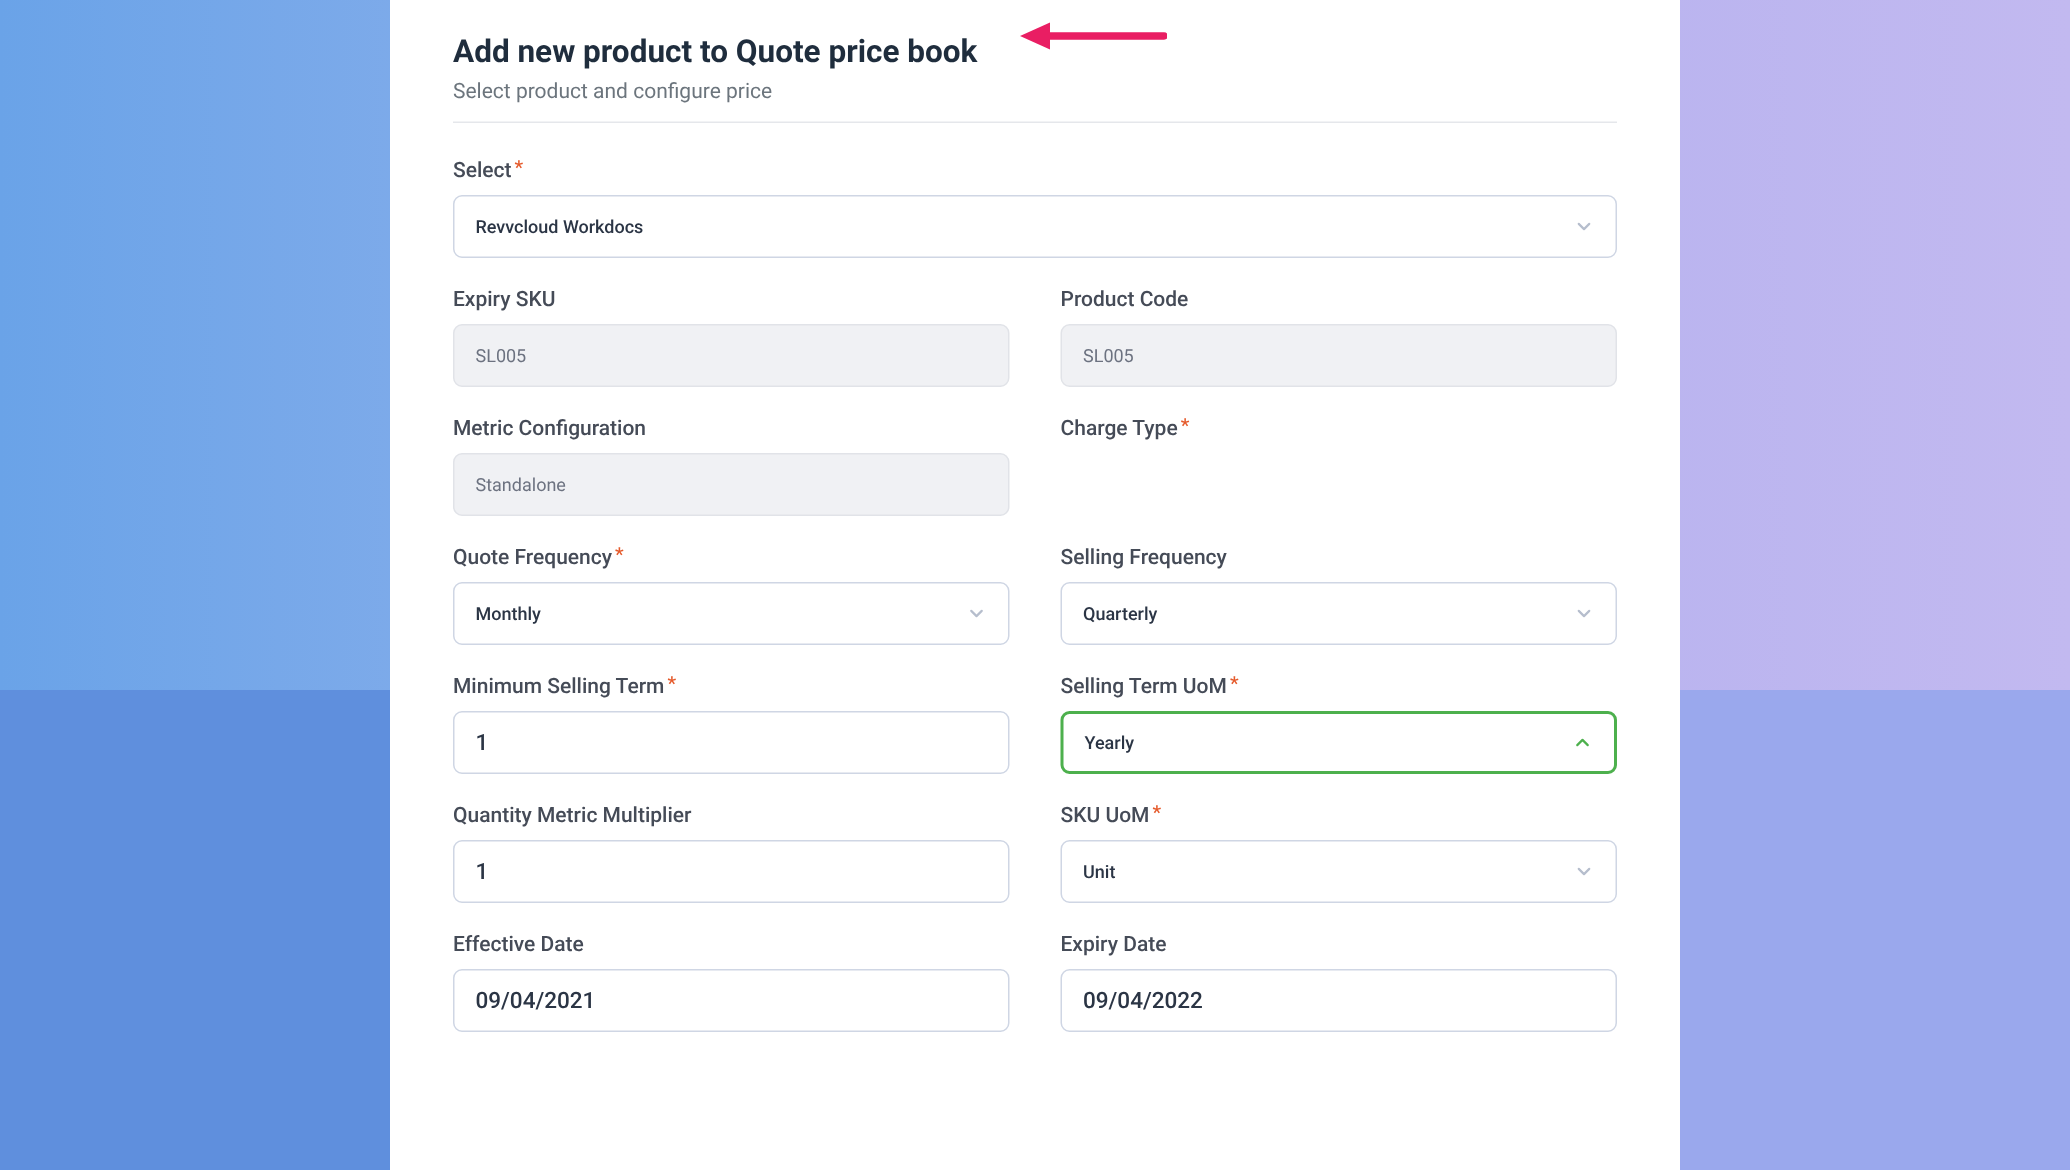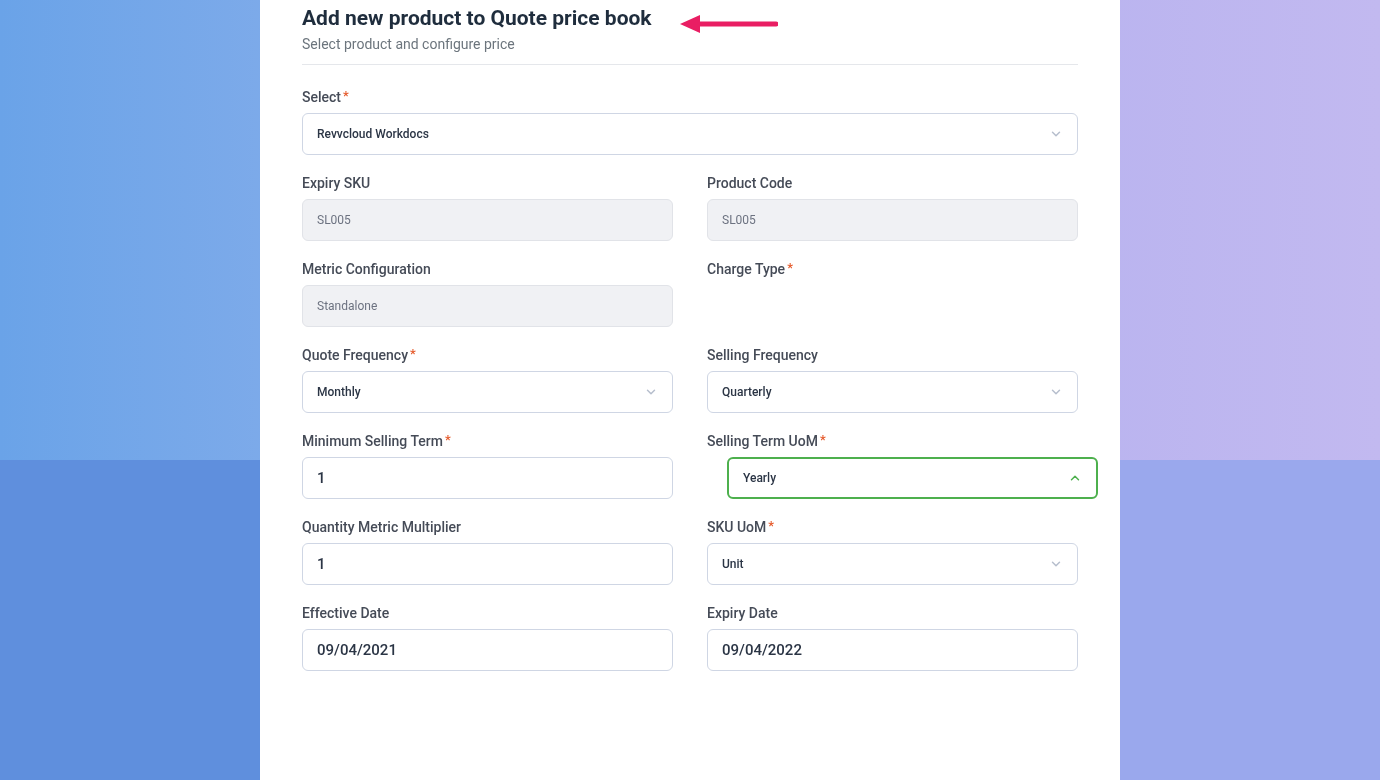"Add new product to Quote" .header { padding-top: 6px -> 23px }
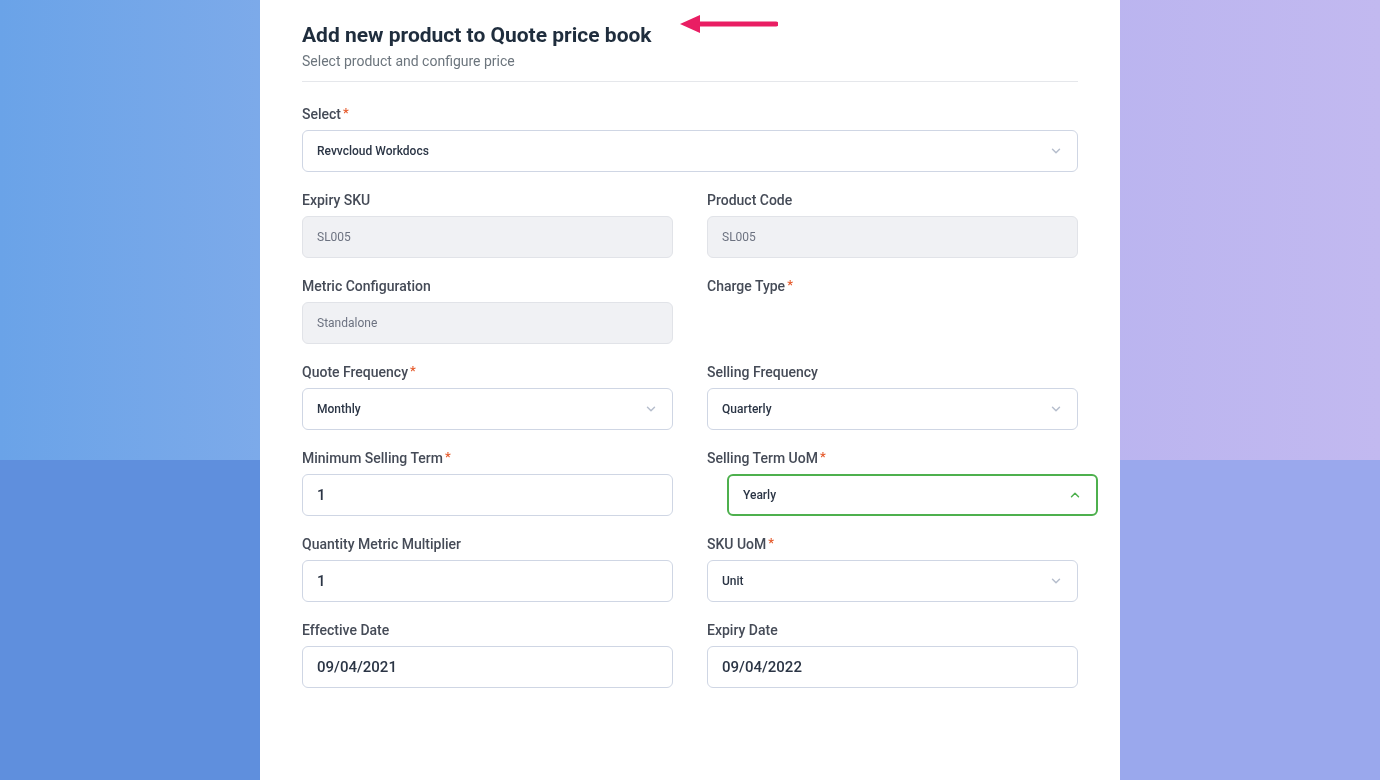"Yearly" .control.highlight { margin-left: 20px -> none }
